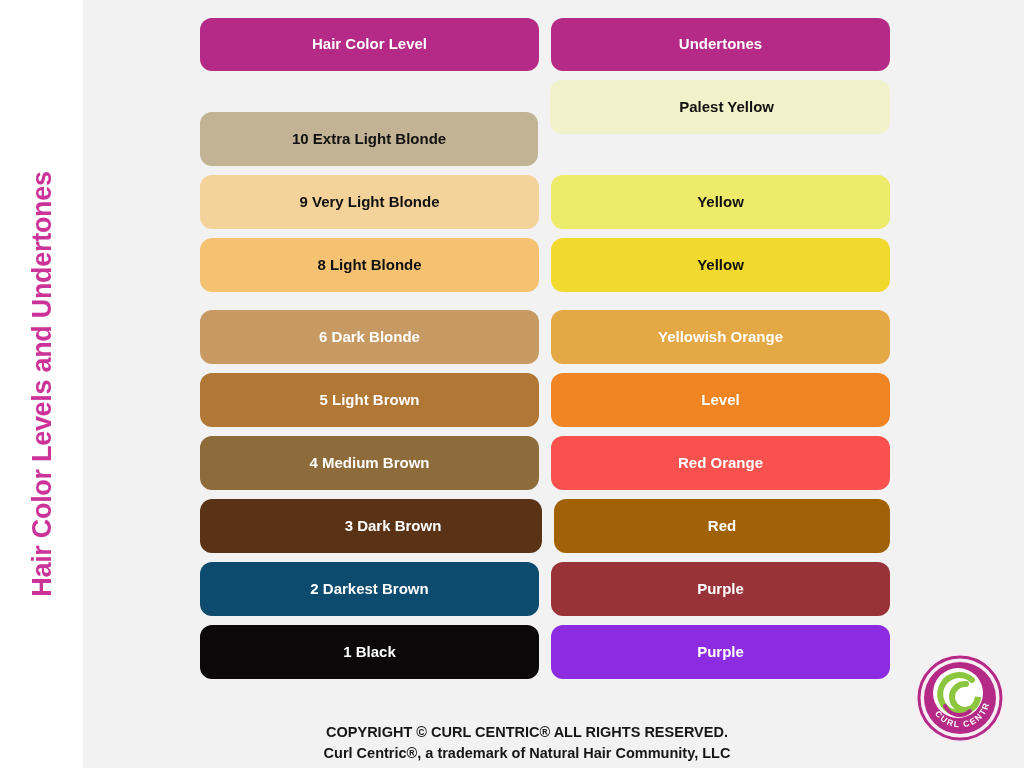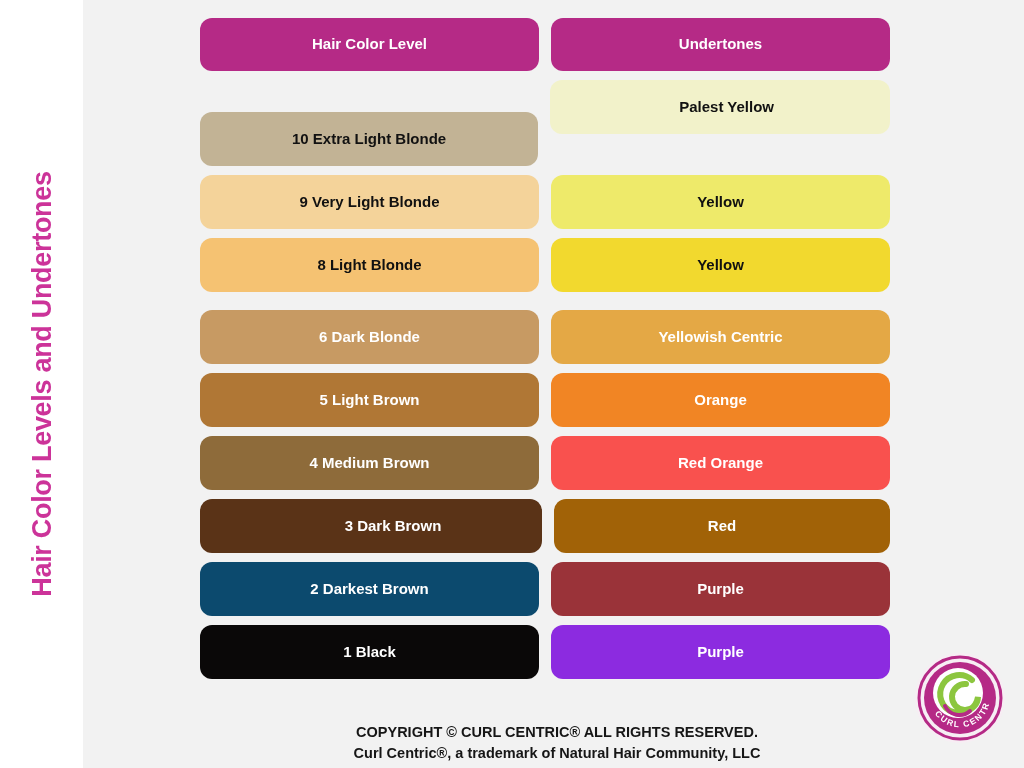"Yellowish Centric" div.cell { text: Centric -> Orange }
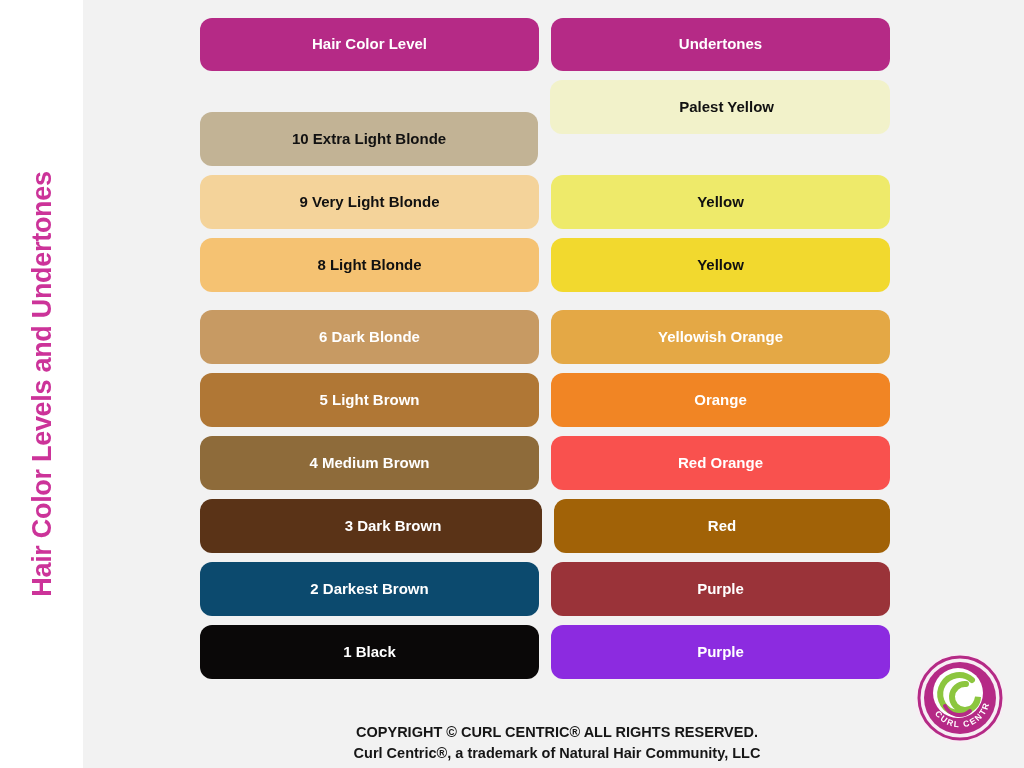"Orange" div.cell { text: Orange -> Level }
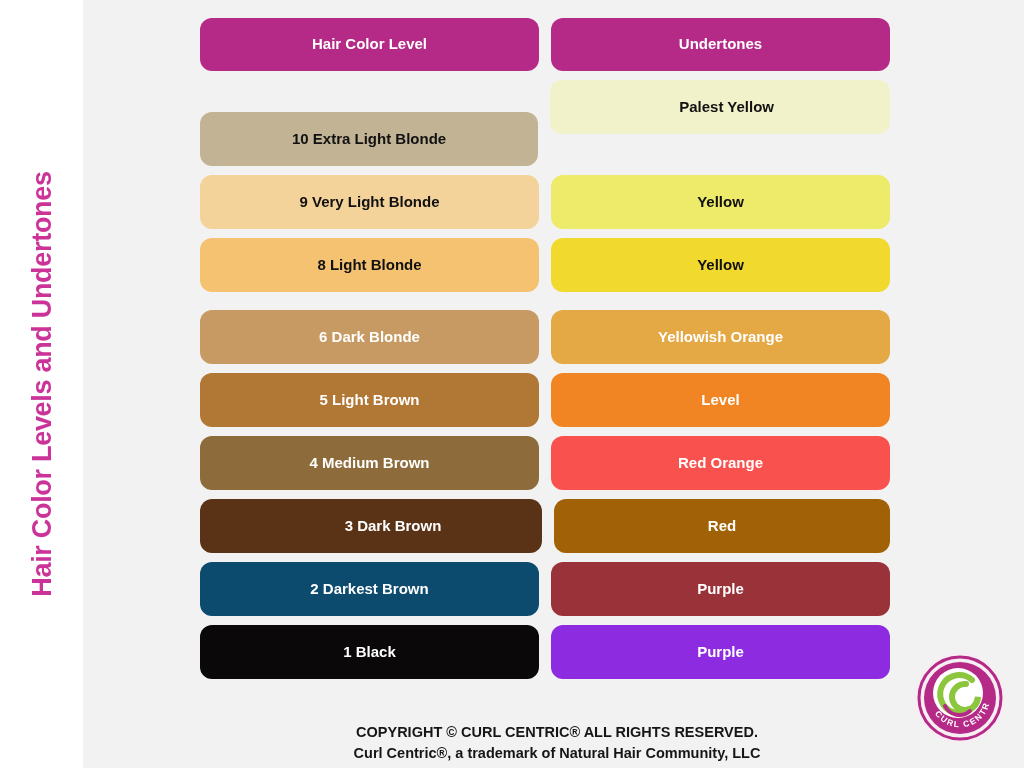"COPYRIGHT © CURL CENTRIC® ALL" .footer { left: 212px -> 182px }
